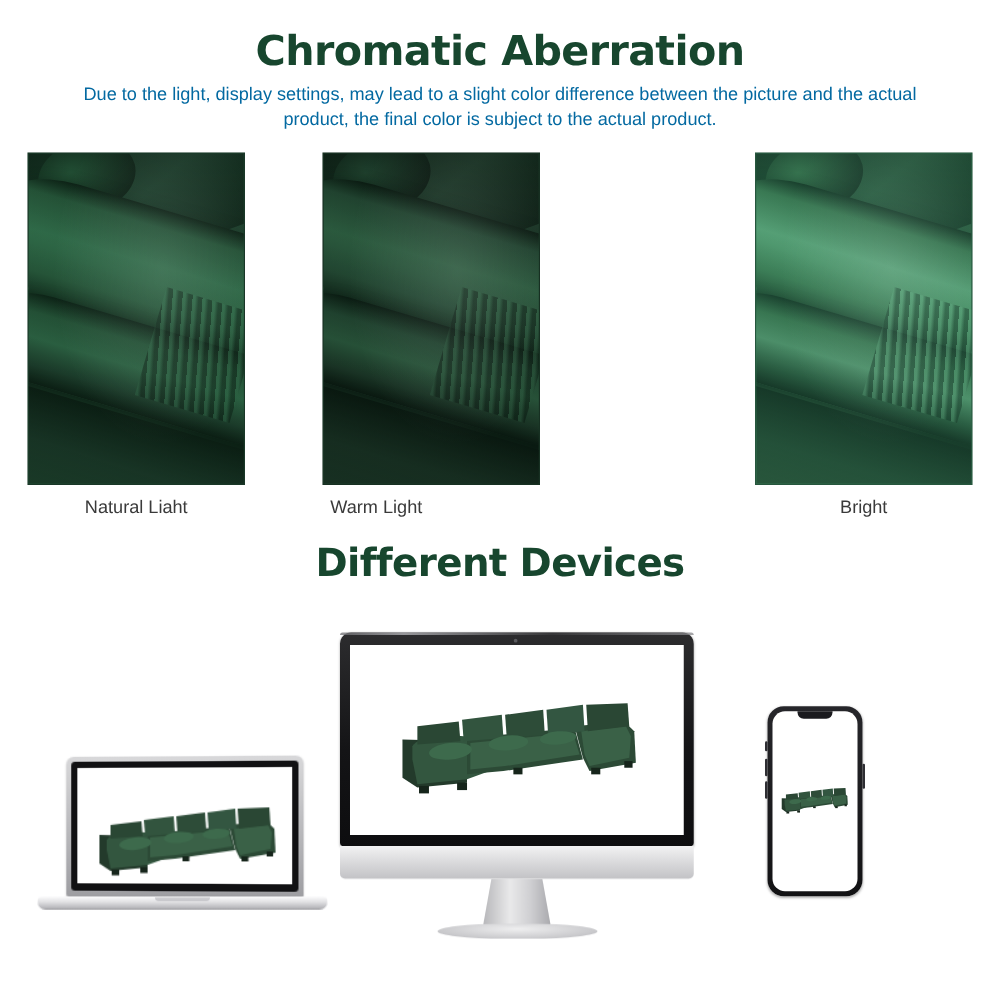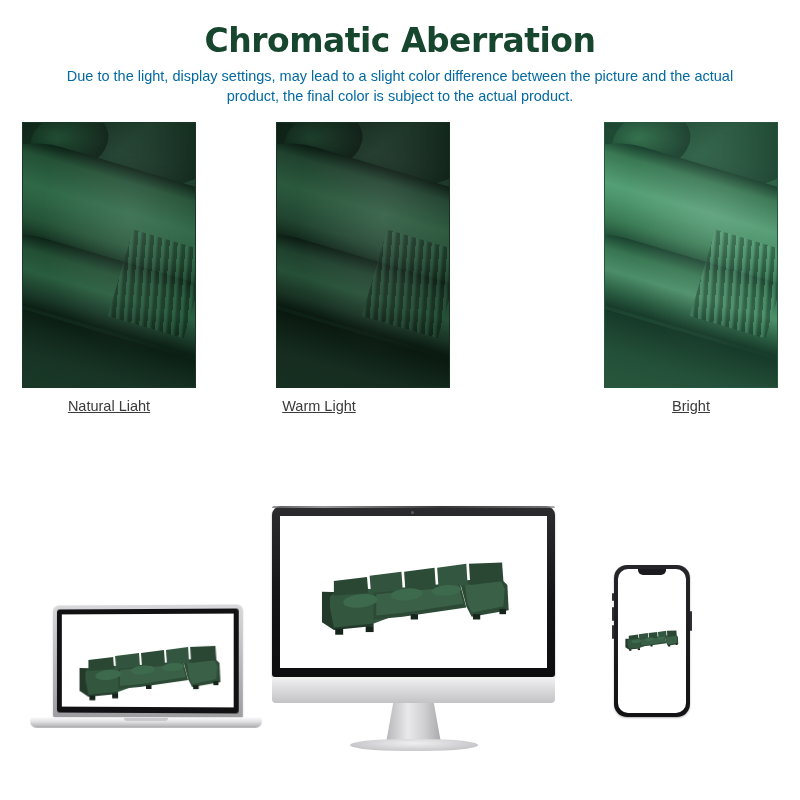"Natural Liaht" .panel-label { text-decoration: underline -> none }
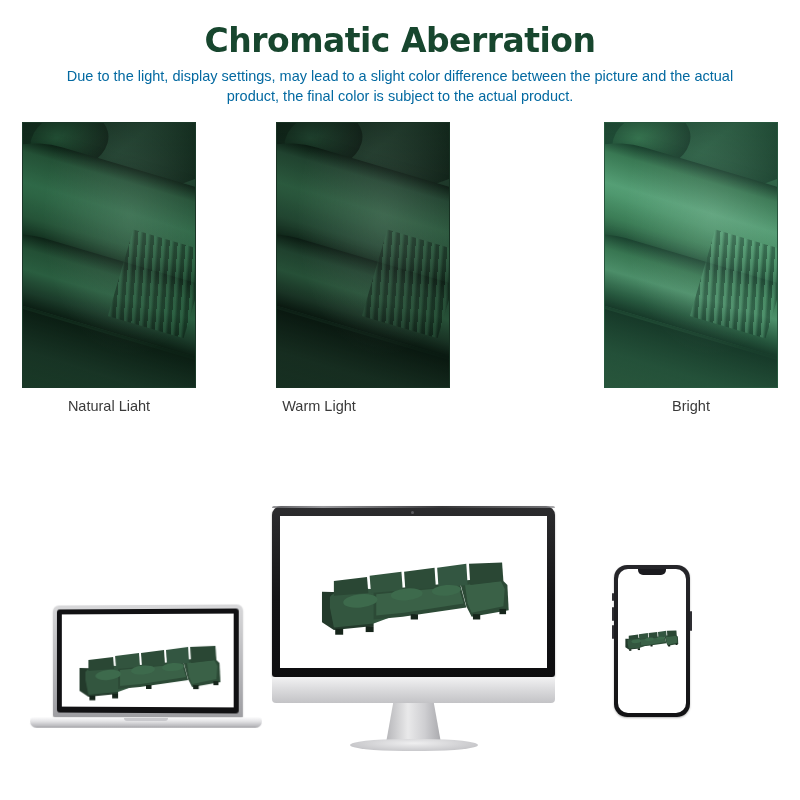"Warm Light" div.panel-wrap { left: 232px -> 214px }
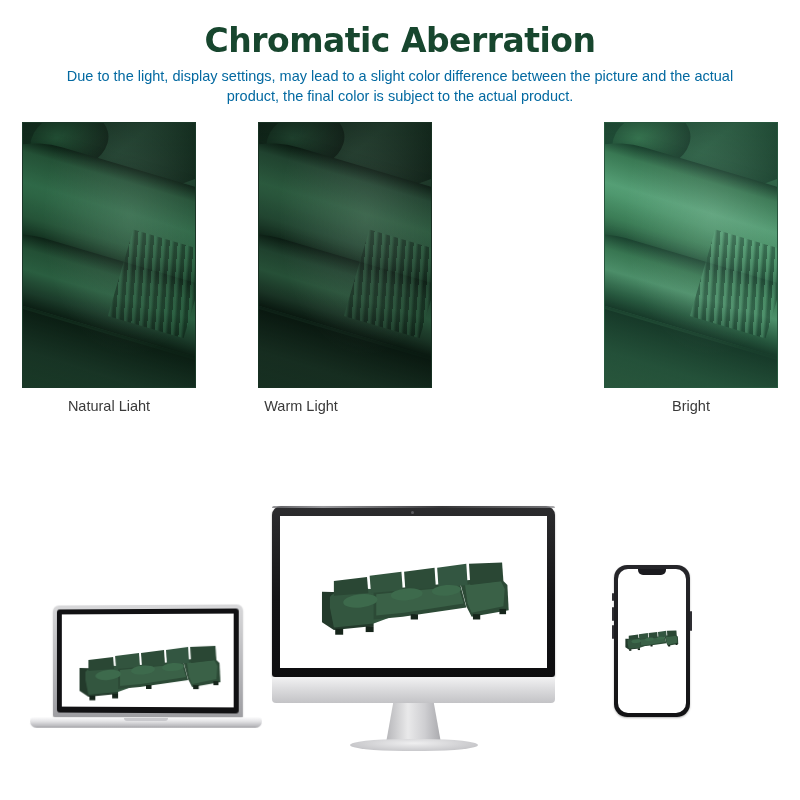"Different Devices" div.title { html: none -> <div>Different Devices</div> }
